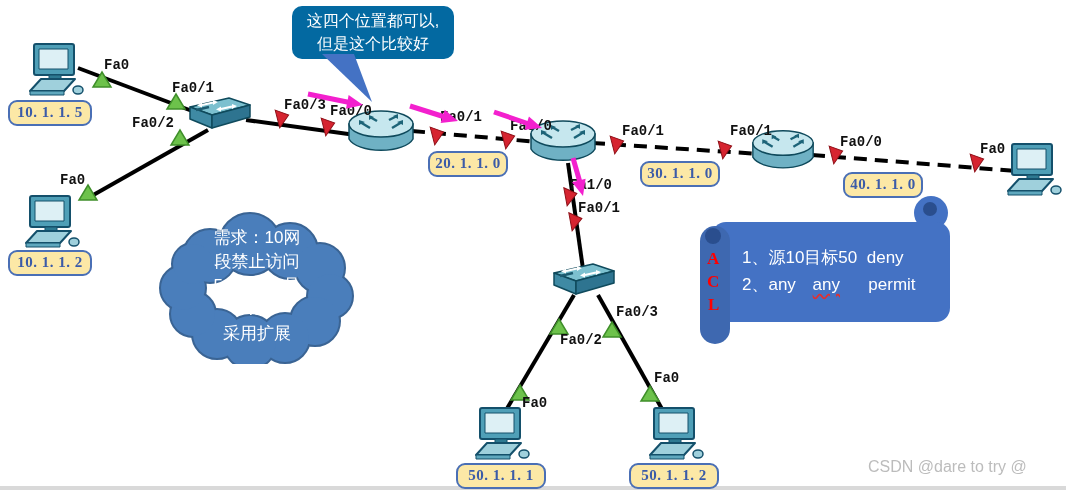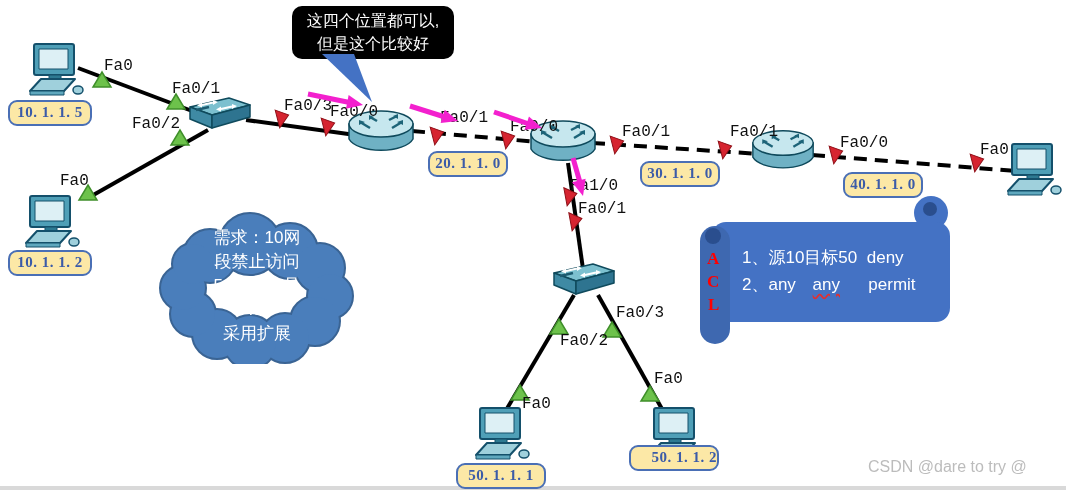"这四个位置都可以," .callout { background: #000000 -> #0369a1 }
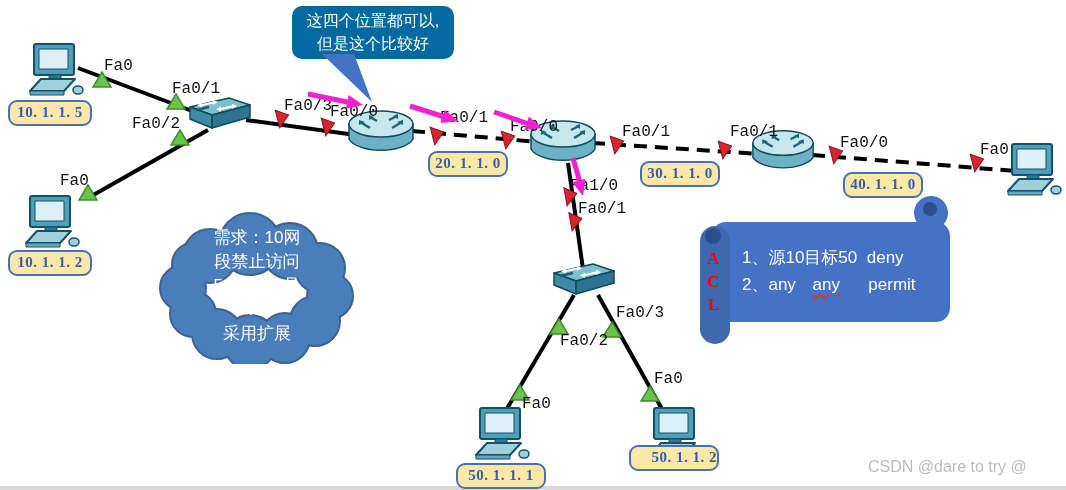"Fa0" .iface { font-size: 16px -> 14px; font-weight: normal -> bold }
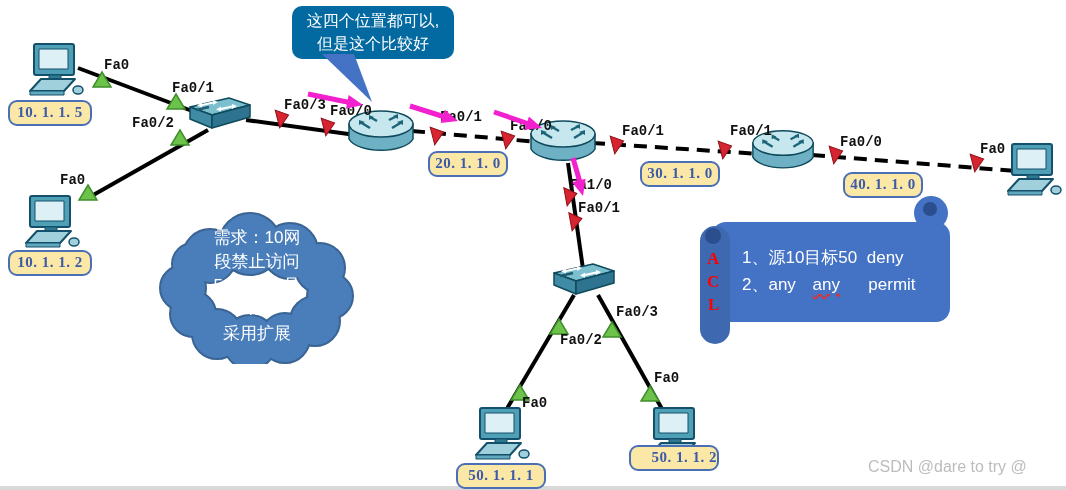"50. 1. 1. 2" div.netlabel { text-align: right -> none; top: 445px -> 463px }
